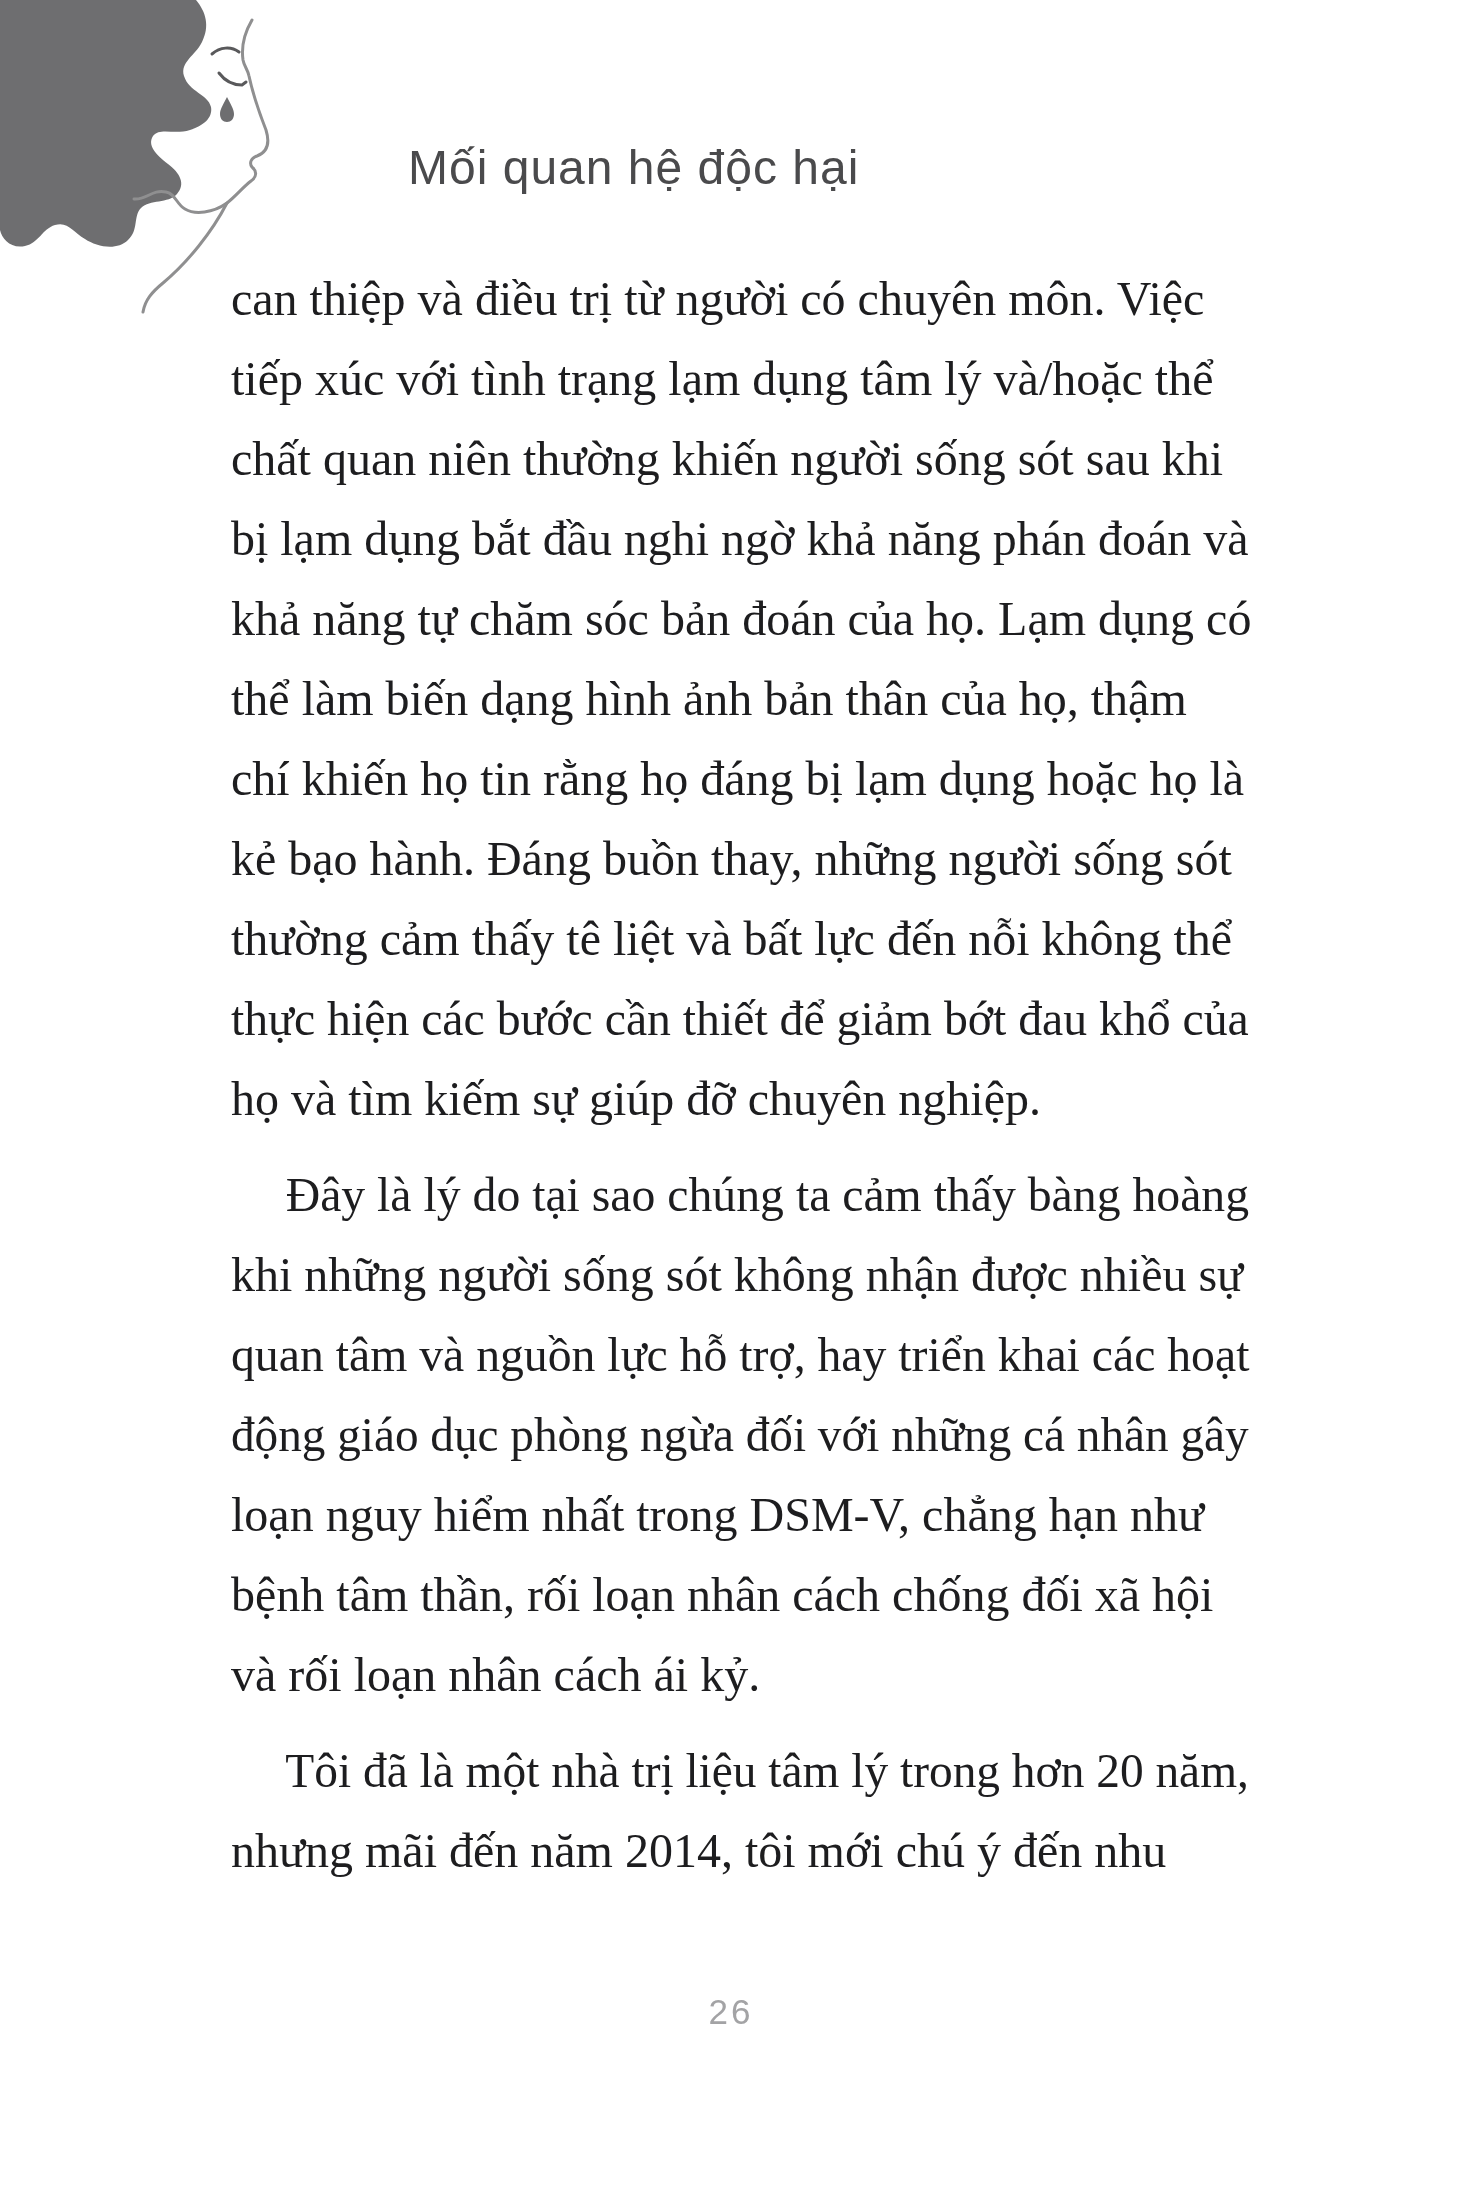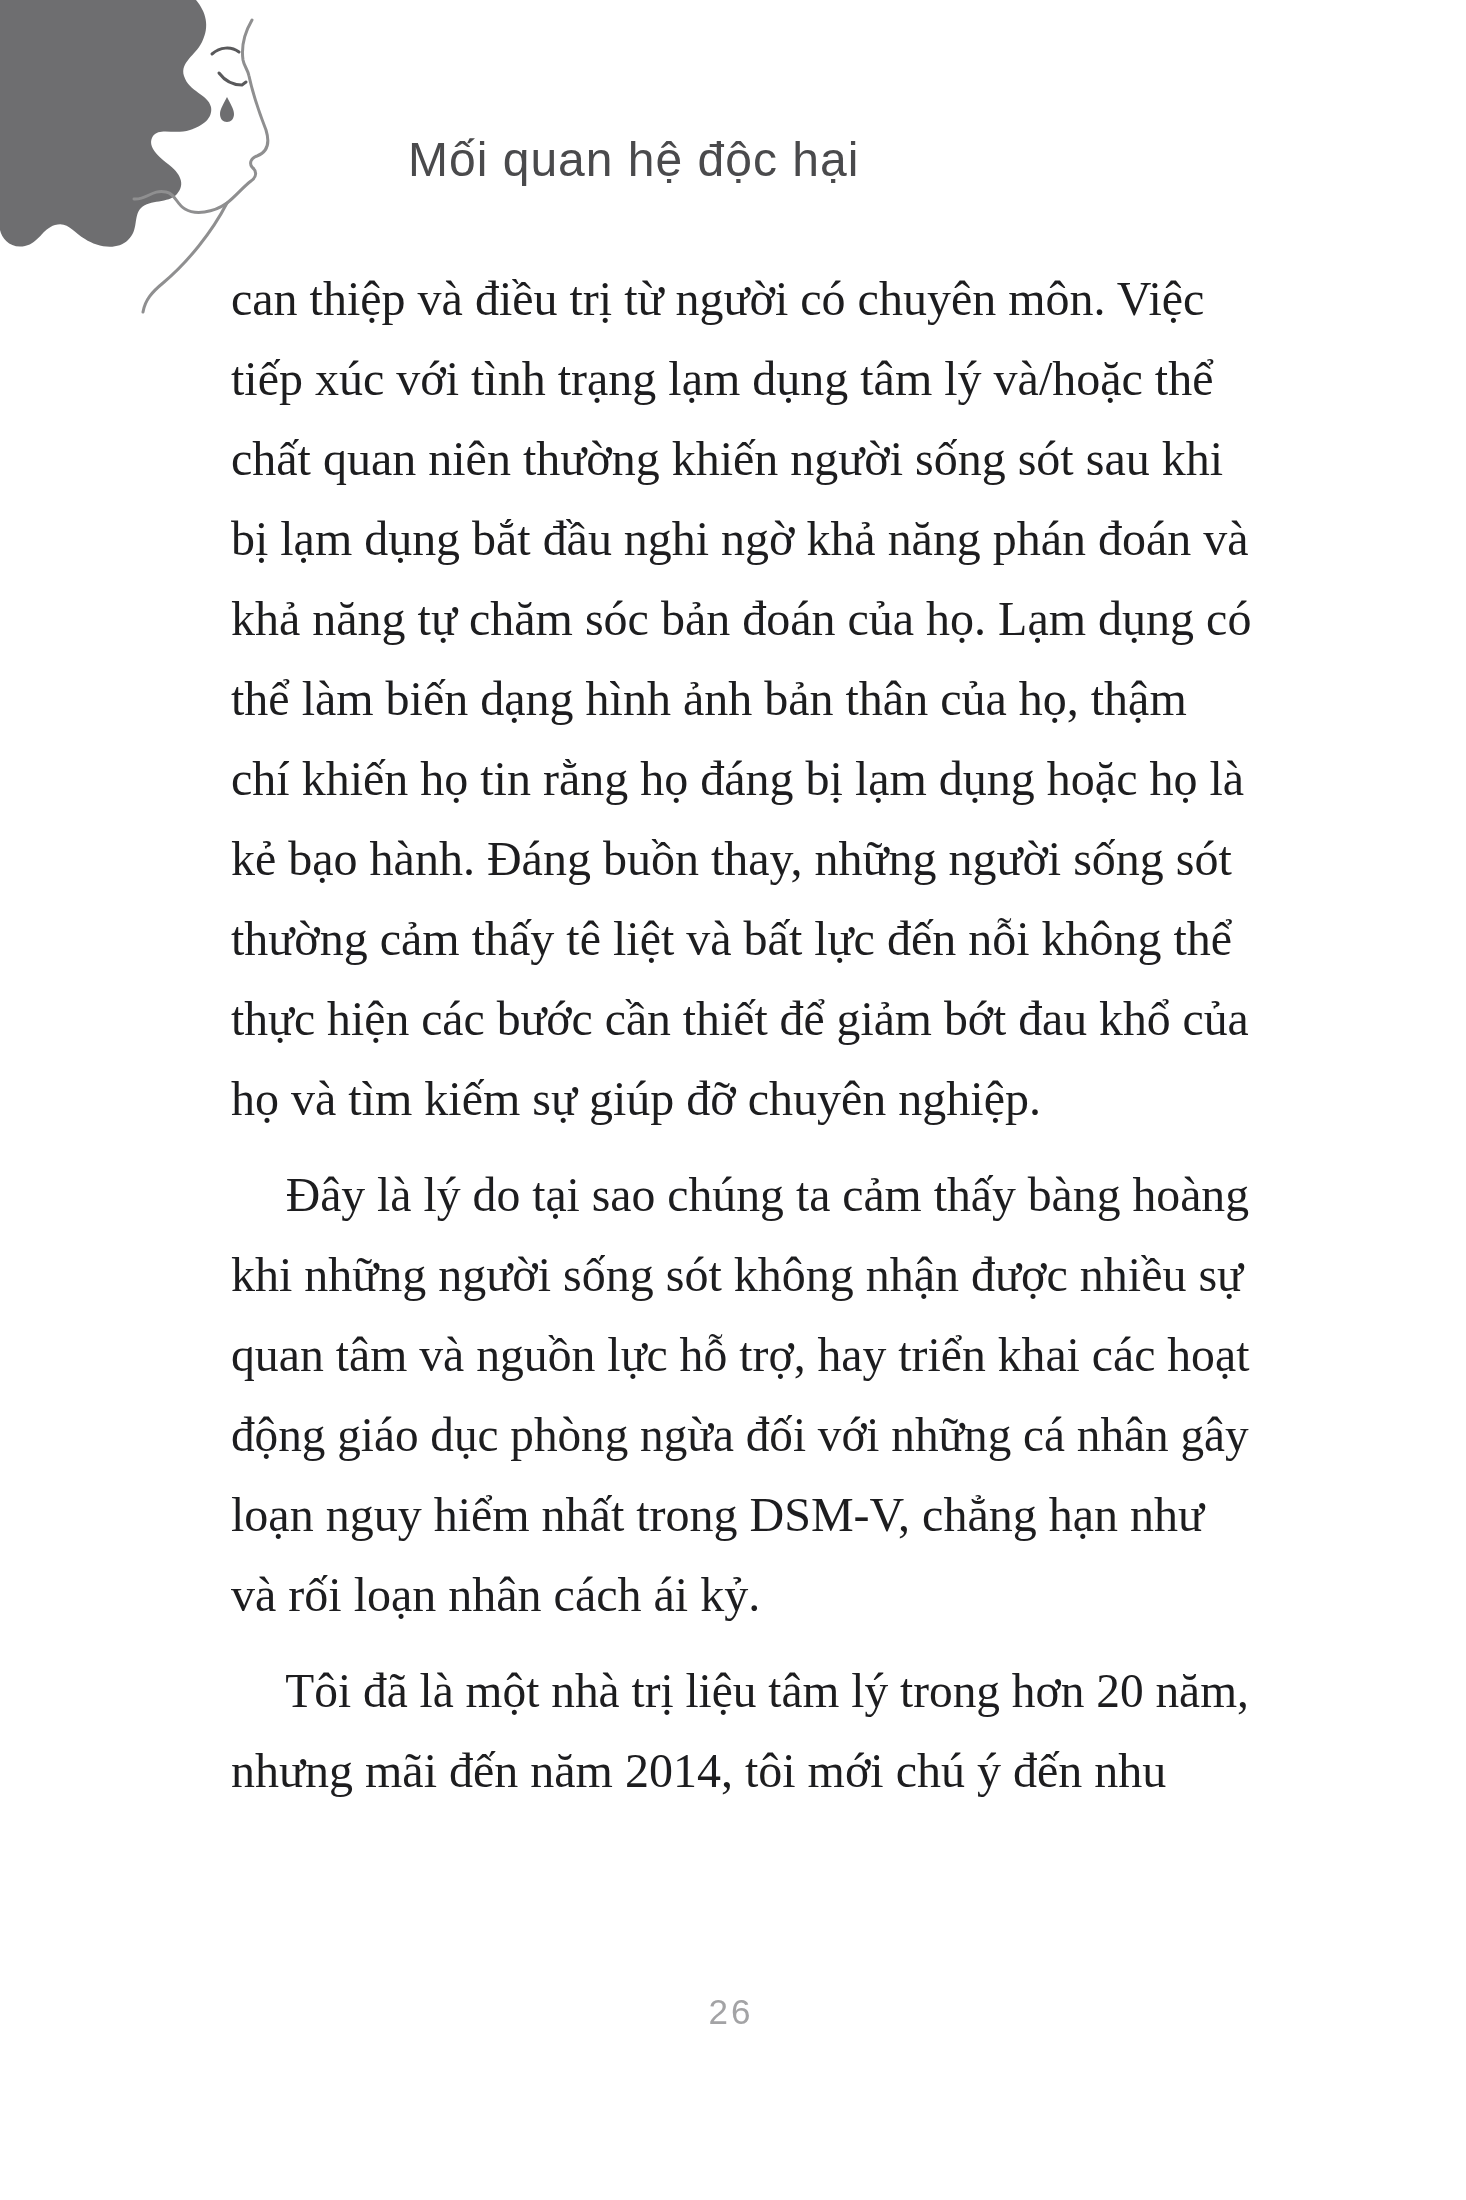"Mối quan hệ độc hại" #running-title { top: 132px -> 140px }
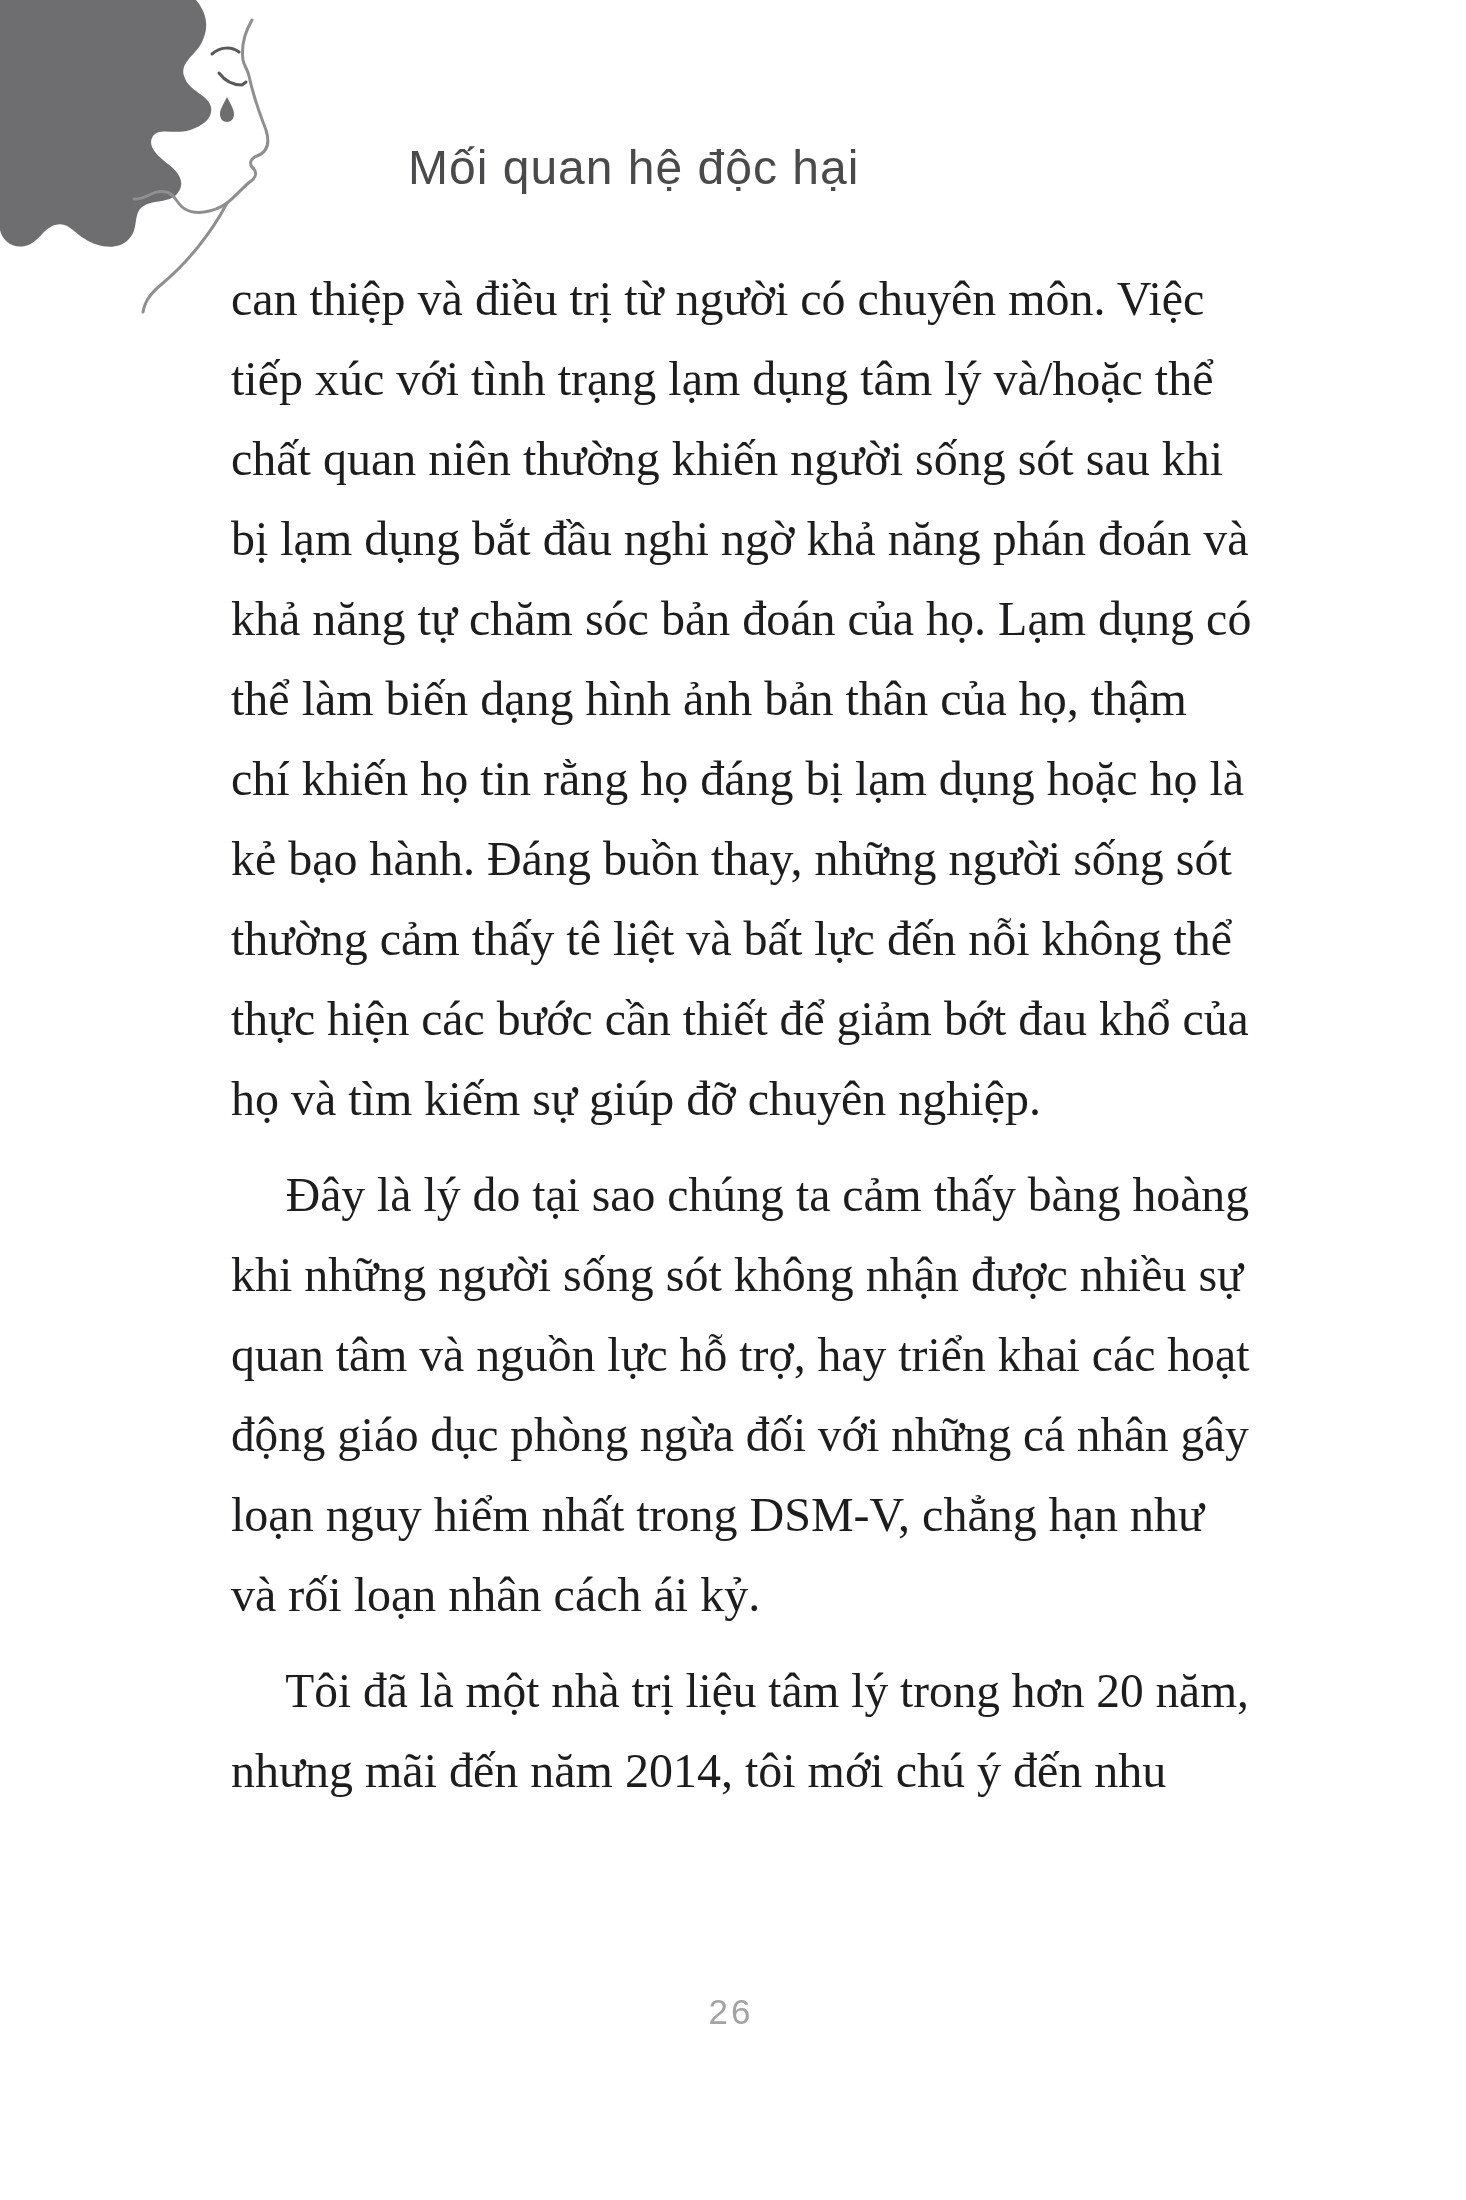"bệnh tâm thần, rối loạn" div.line { html: none -> <div>bệnh tâm thần, rối loạn nhân cách chống đối xã hội</div> }
